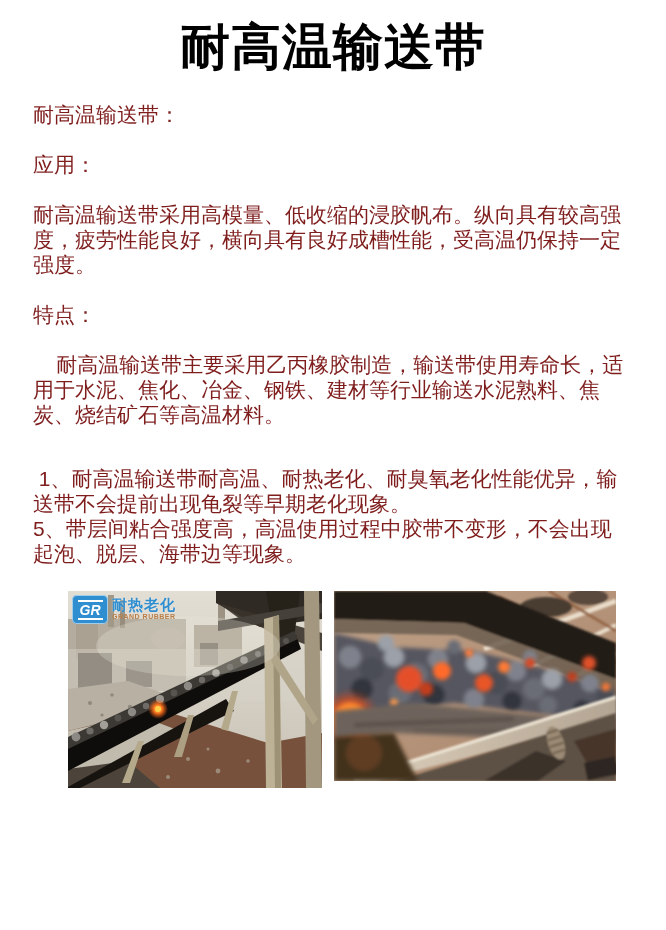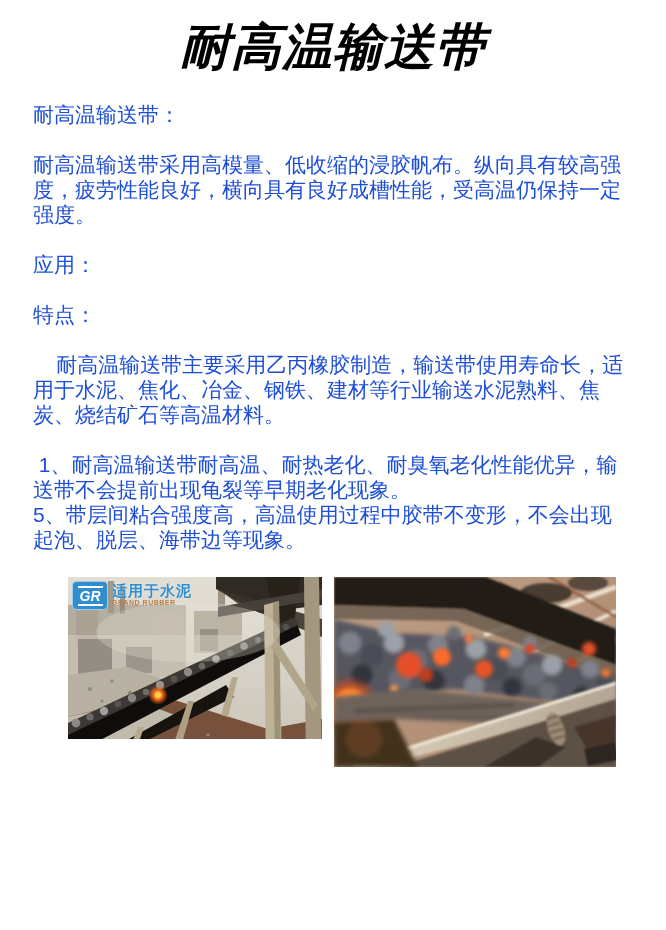"耐高温输送带" h1.main-title { font-style: italic -> none }
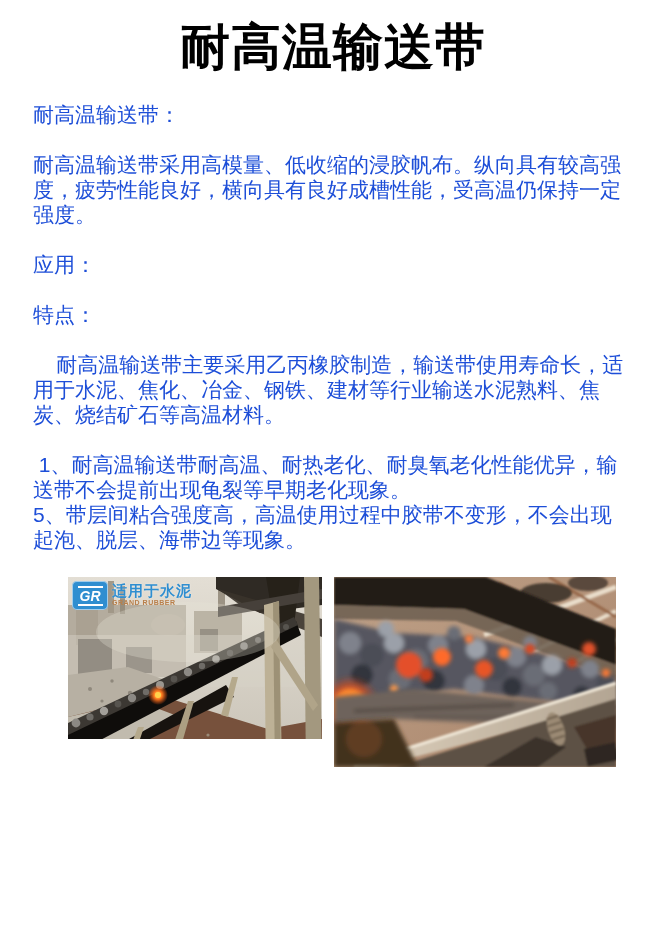"耐高温输送带：" .content { color: #1d4ed8 -> #7f1d1d }
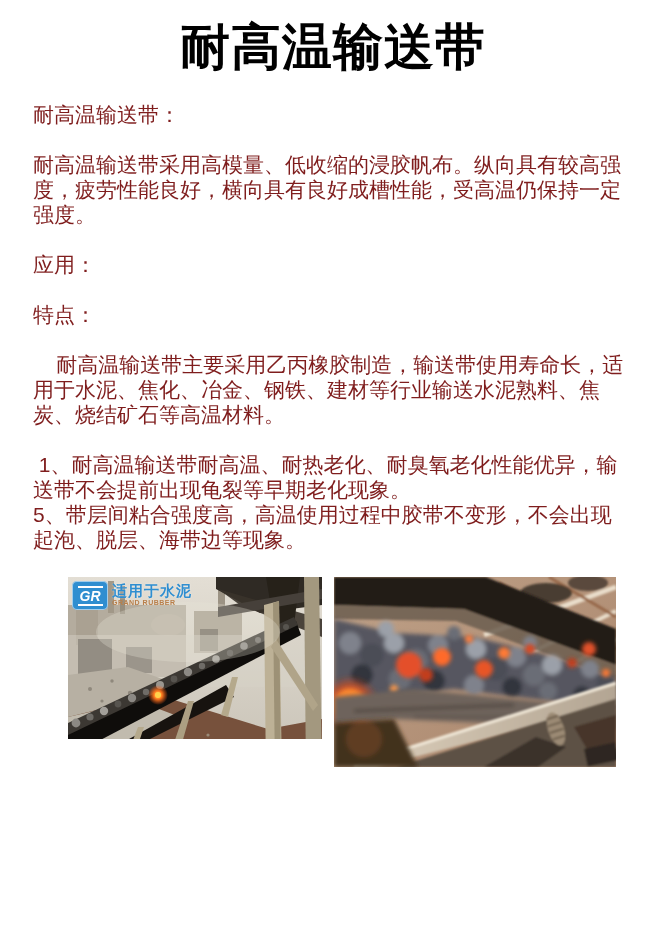"耐高温输送带采用高模量、低收缩的浸胶帆布。纵向具有较高强度，疲劳性能良好，横向具" p { order: before "应用：" -> after "应用：" }
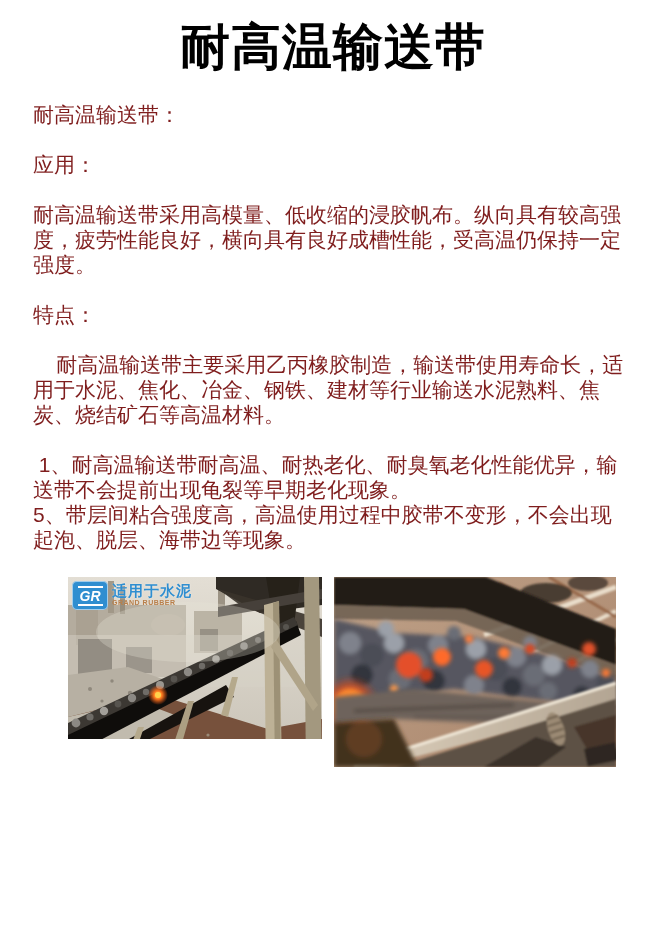"1、耐高温输送带耐高温、耐热老化、耐臭氧老化性能优异，输送带不会提前出现龟裂等早" .content .features { margin-top: 25px -> 39px }
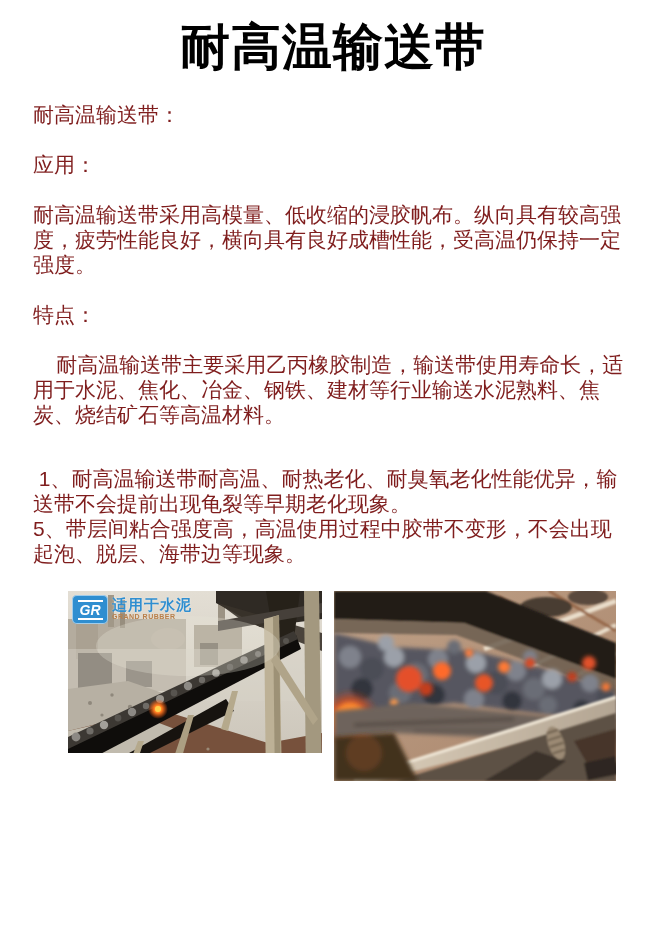"GR" .photo.left { height: 162px -> 197px }
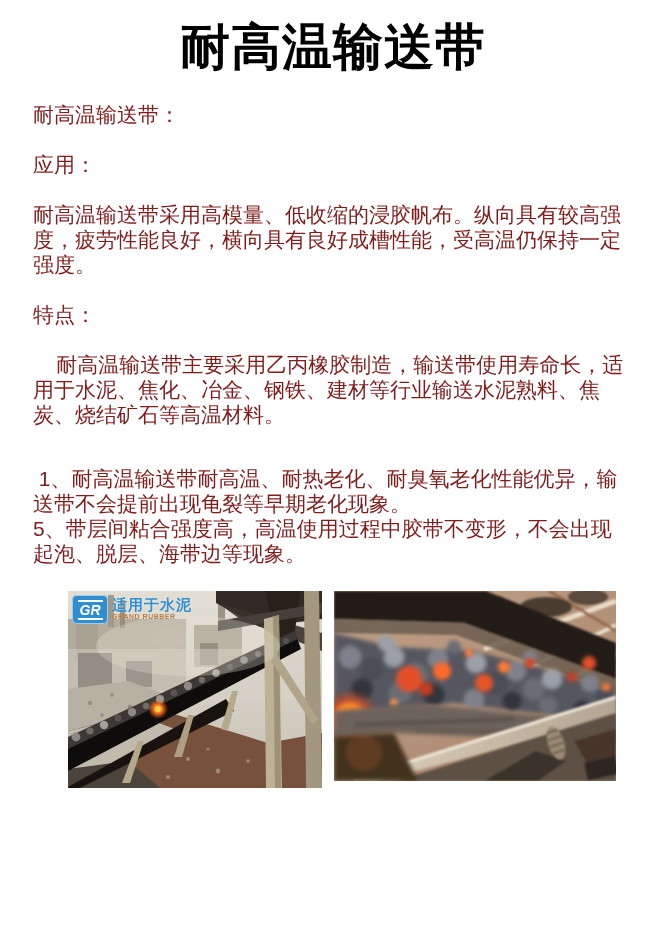"适用于水泥" span.brand-cn { text: 适用于水泥 -> 耐热老化 }
